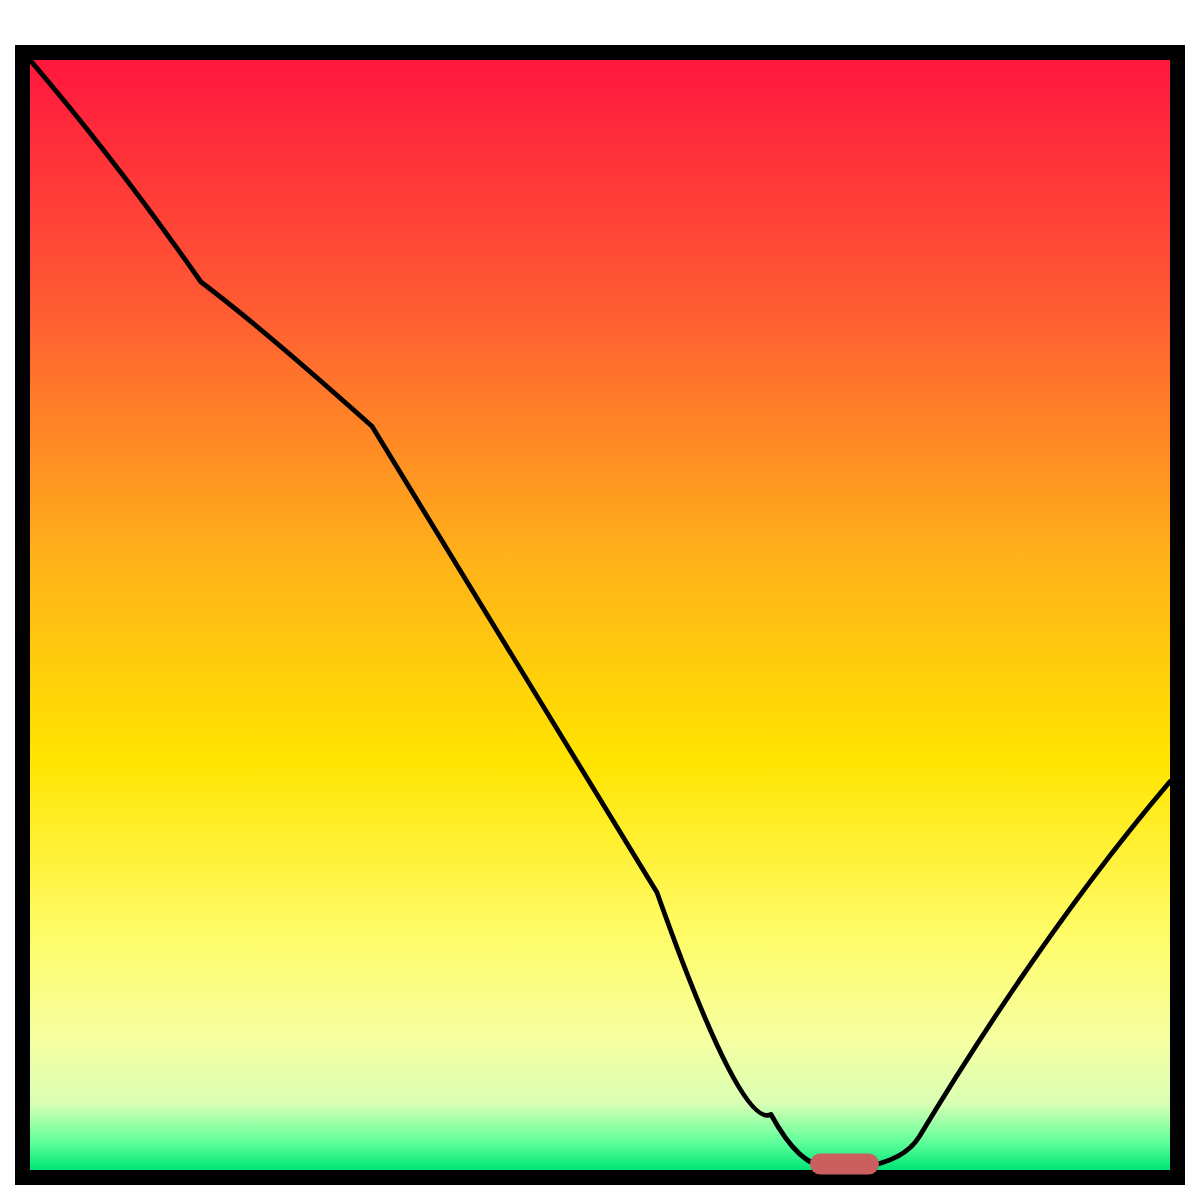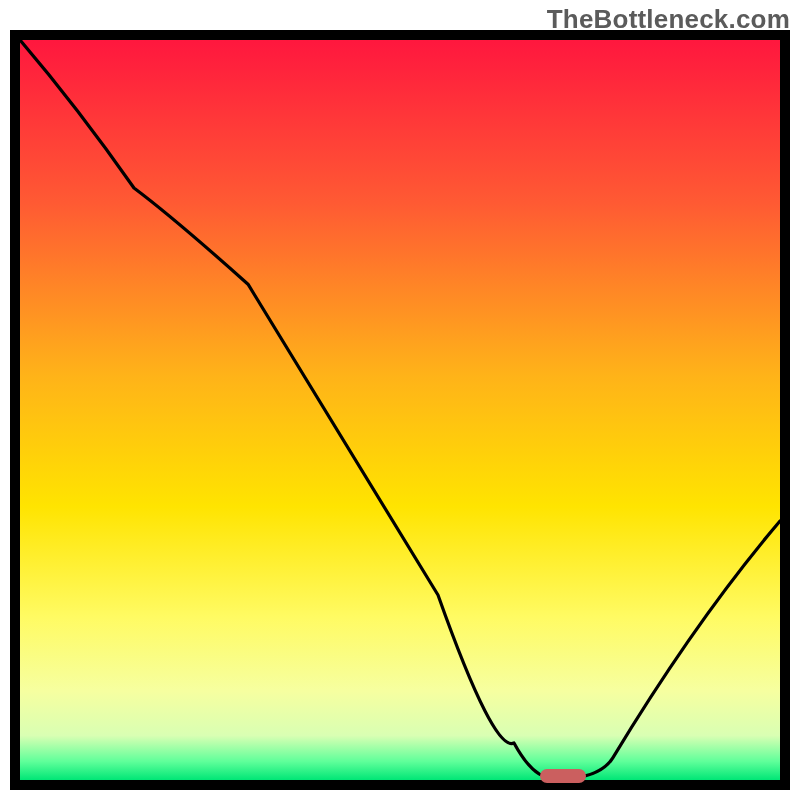"TheBottleneck.com" div.watermark { html: <div>TheBottleneck.com</div> -> none }
